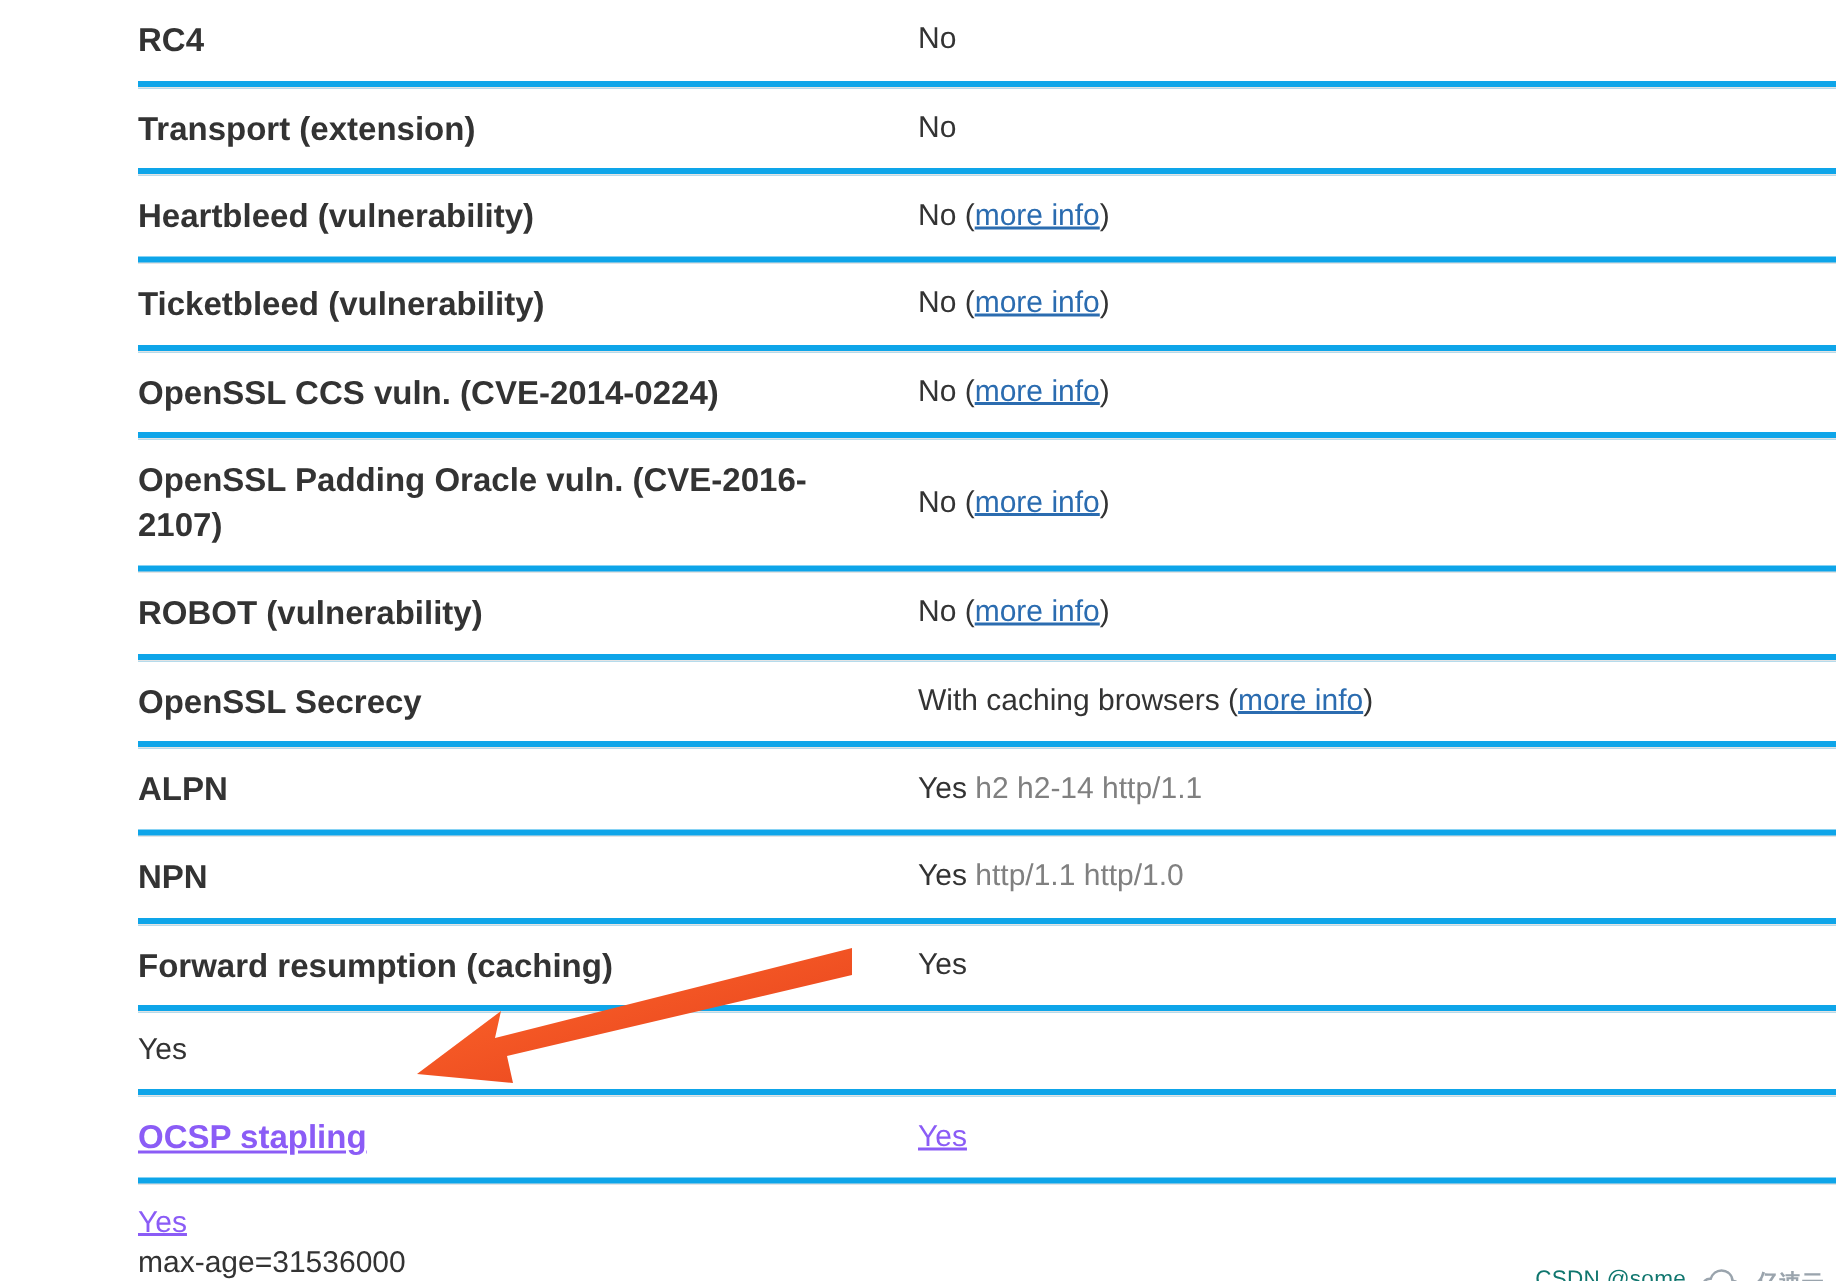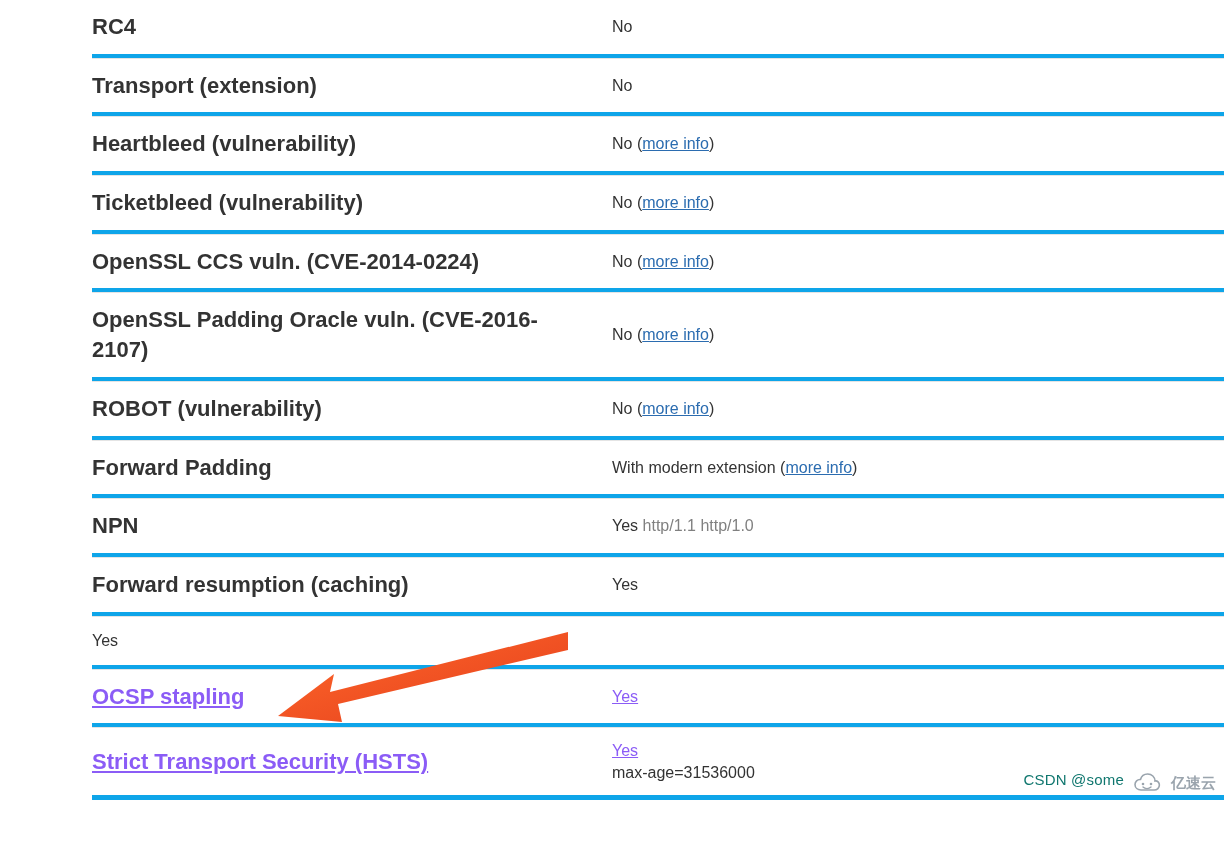"No" .value-cell { font-size: 16px -> 20px }
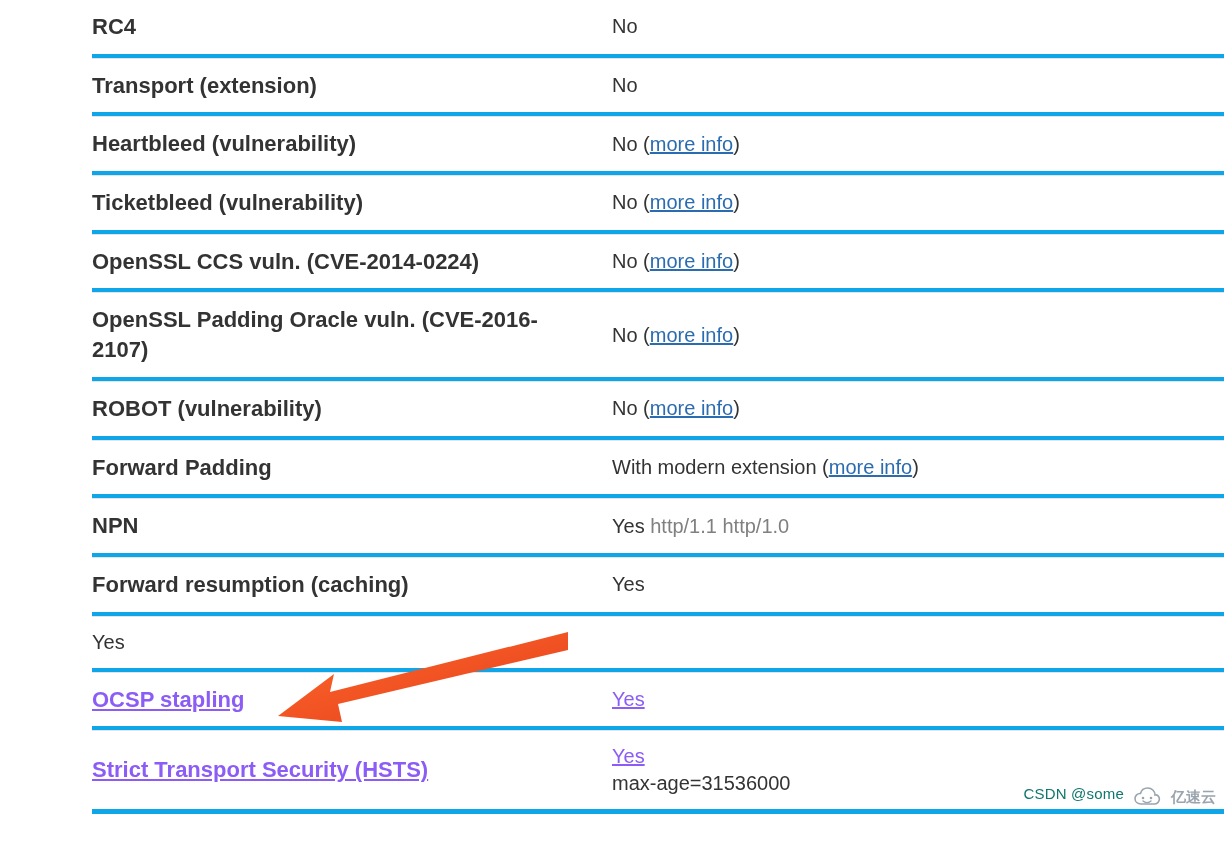"Forward Padding" div.label-cell { text: Forward Padding -> OpenSSL Secrecy }
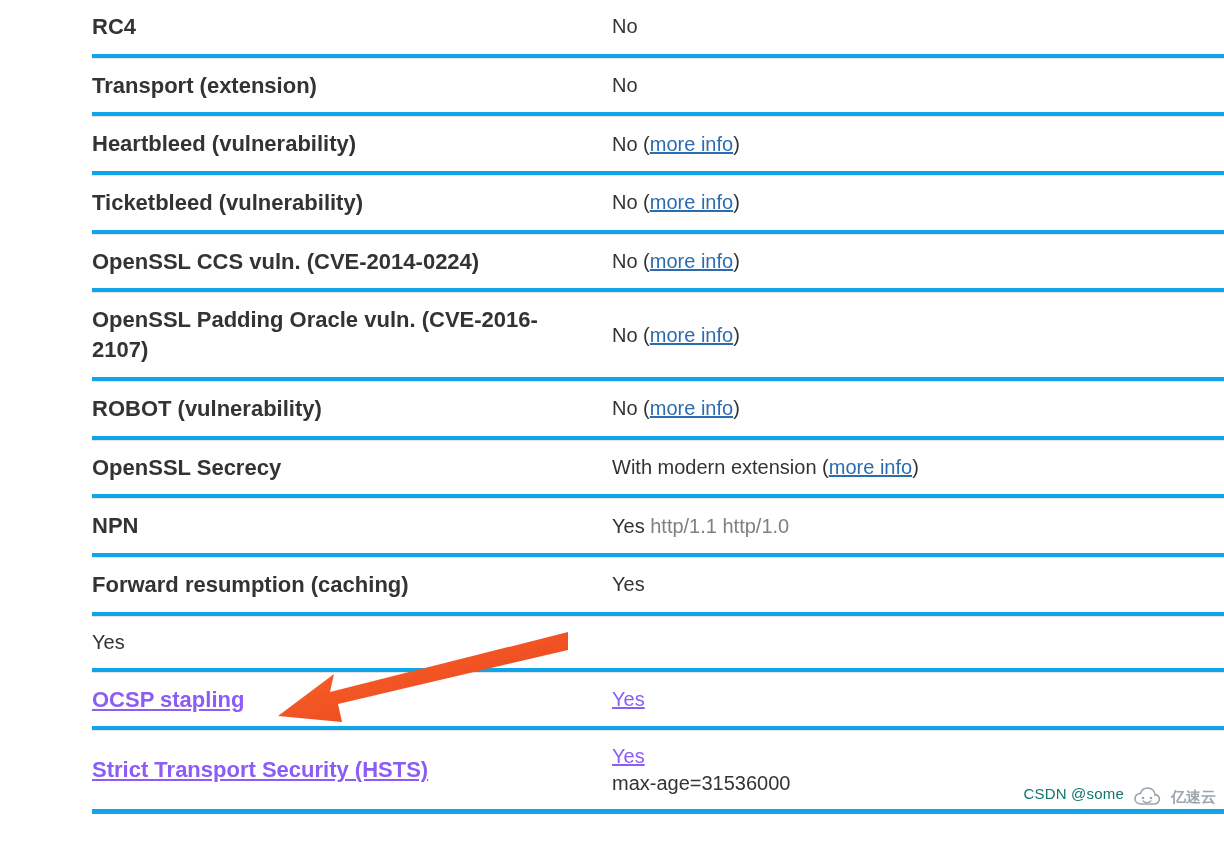"With modern extension (" span.value-primary { text: modern extension -> caching browsers }
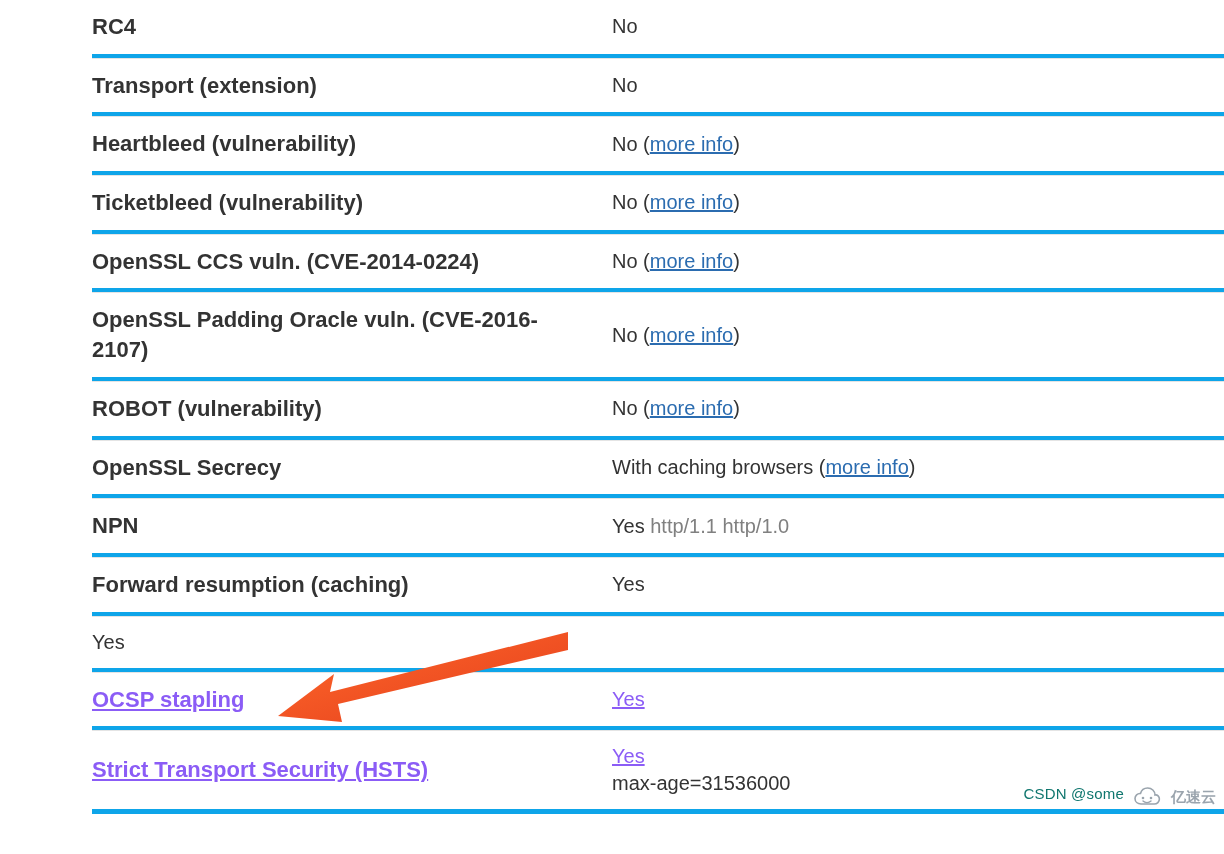"ALPN" div.row { html: none -> <div> <div>ALPN</div> <div> <span><span>Yes</span> <span>h2 h2-14 http/1.1</span></span> </div> </div> }
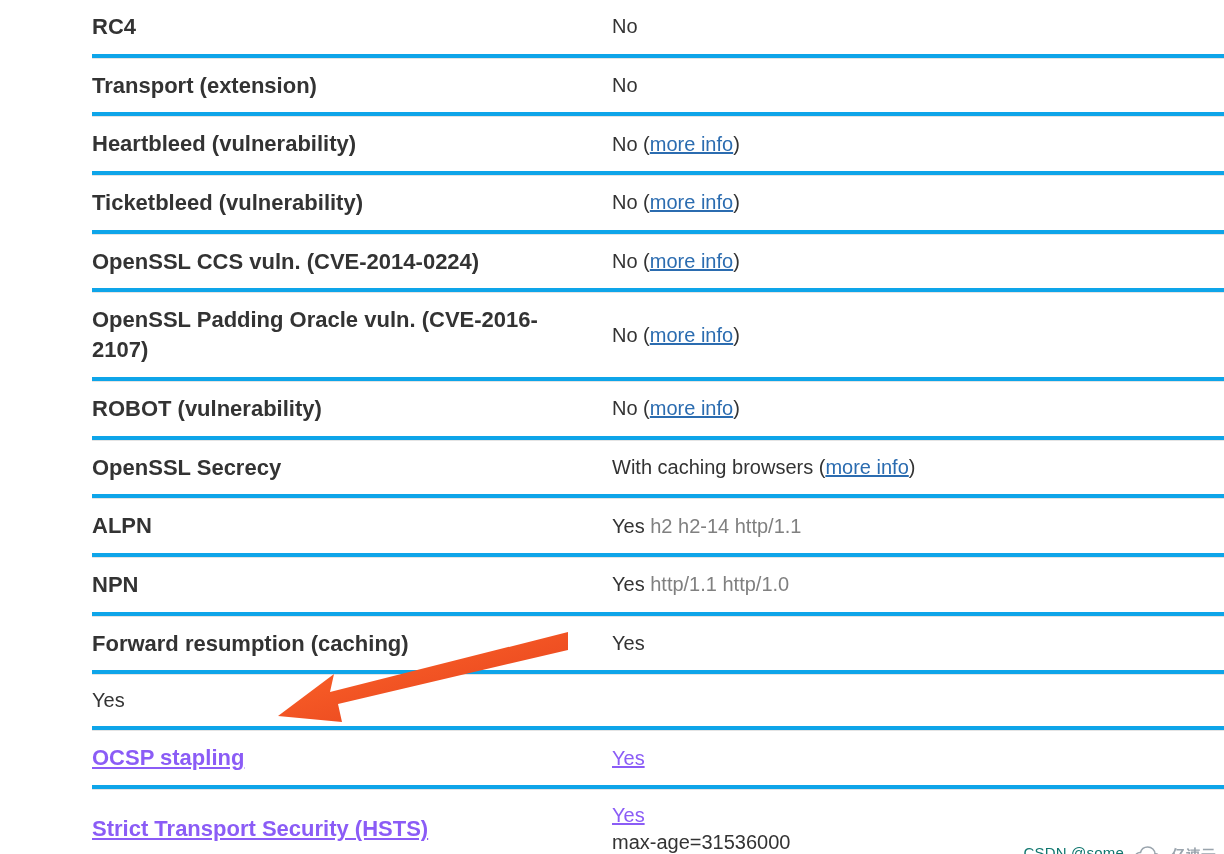"Strict Transport Security (HSTS)" div.label-cell { html: <div>Strict Transport Security (HSTS)</div> -> none }
